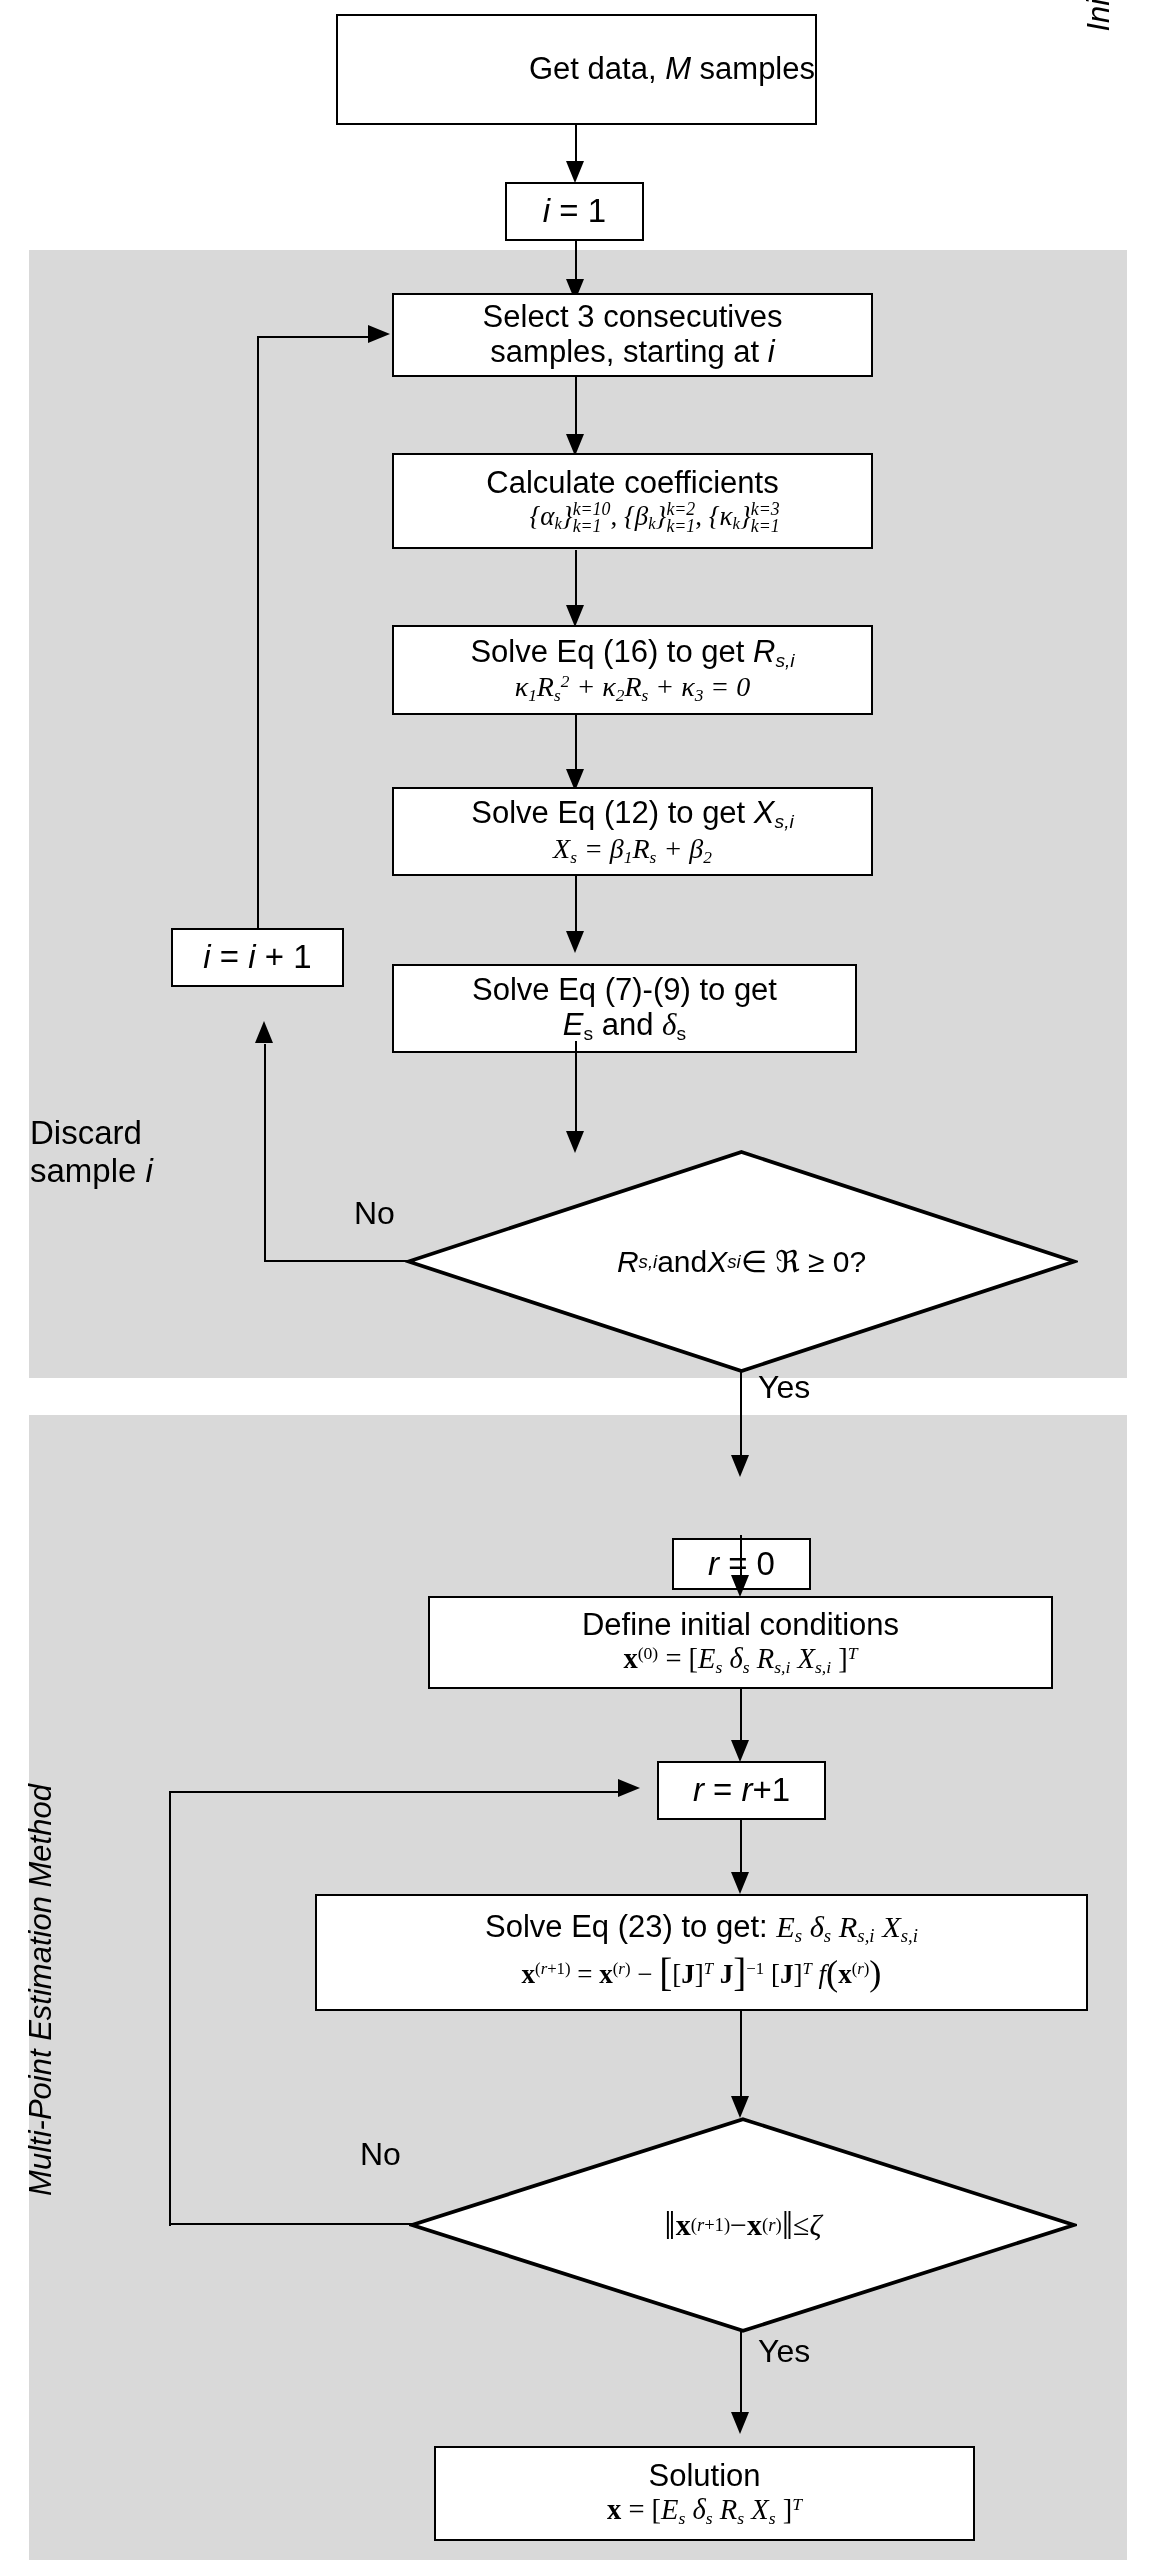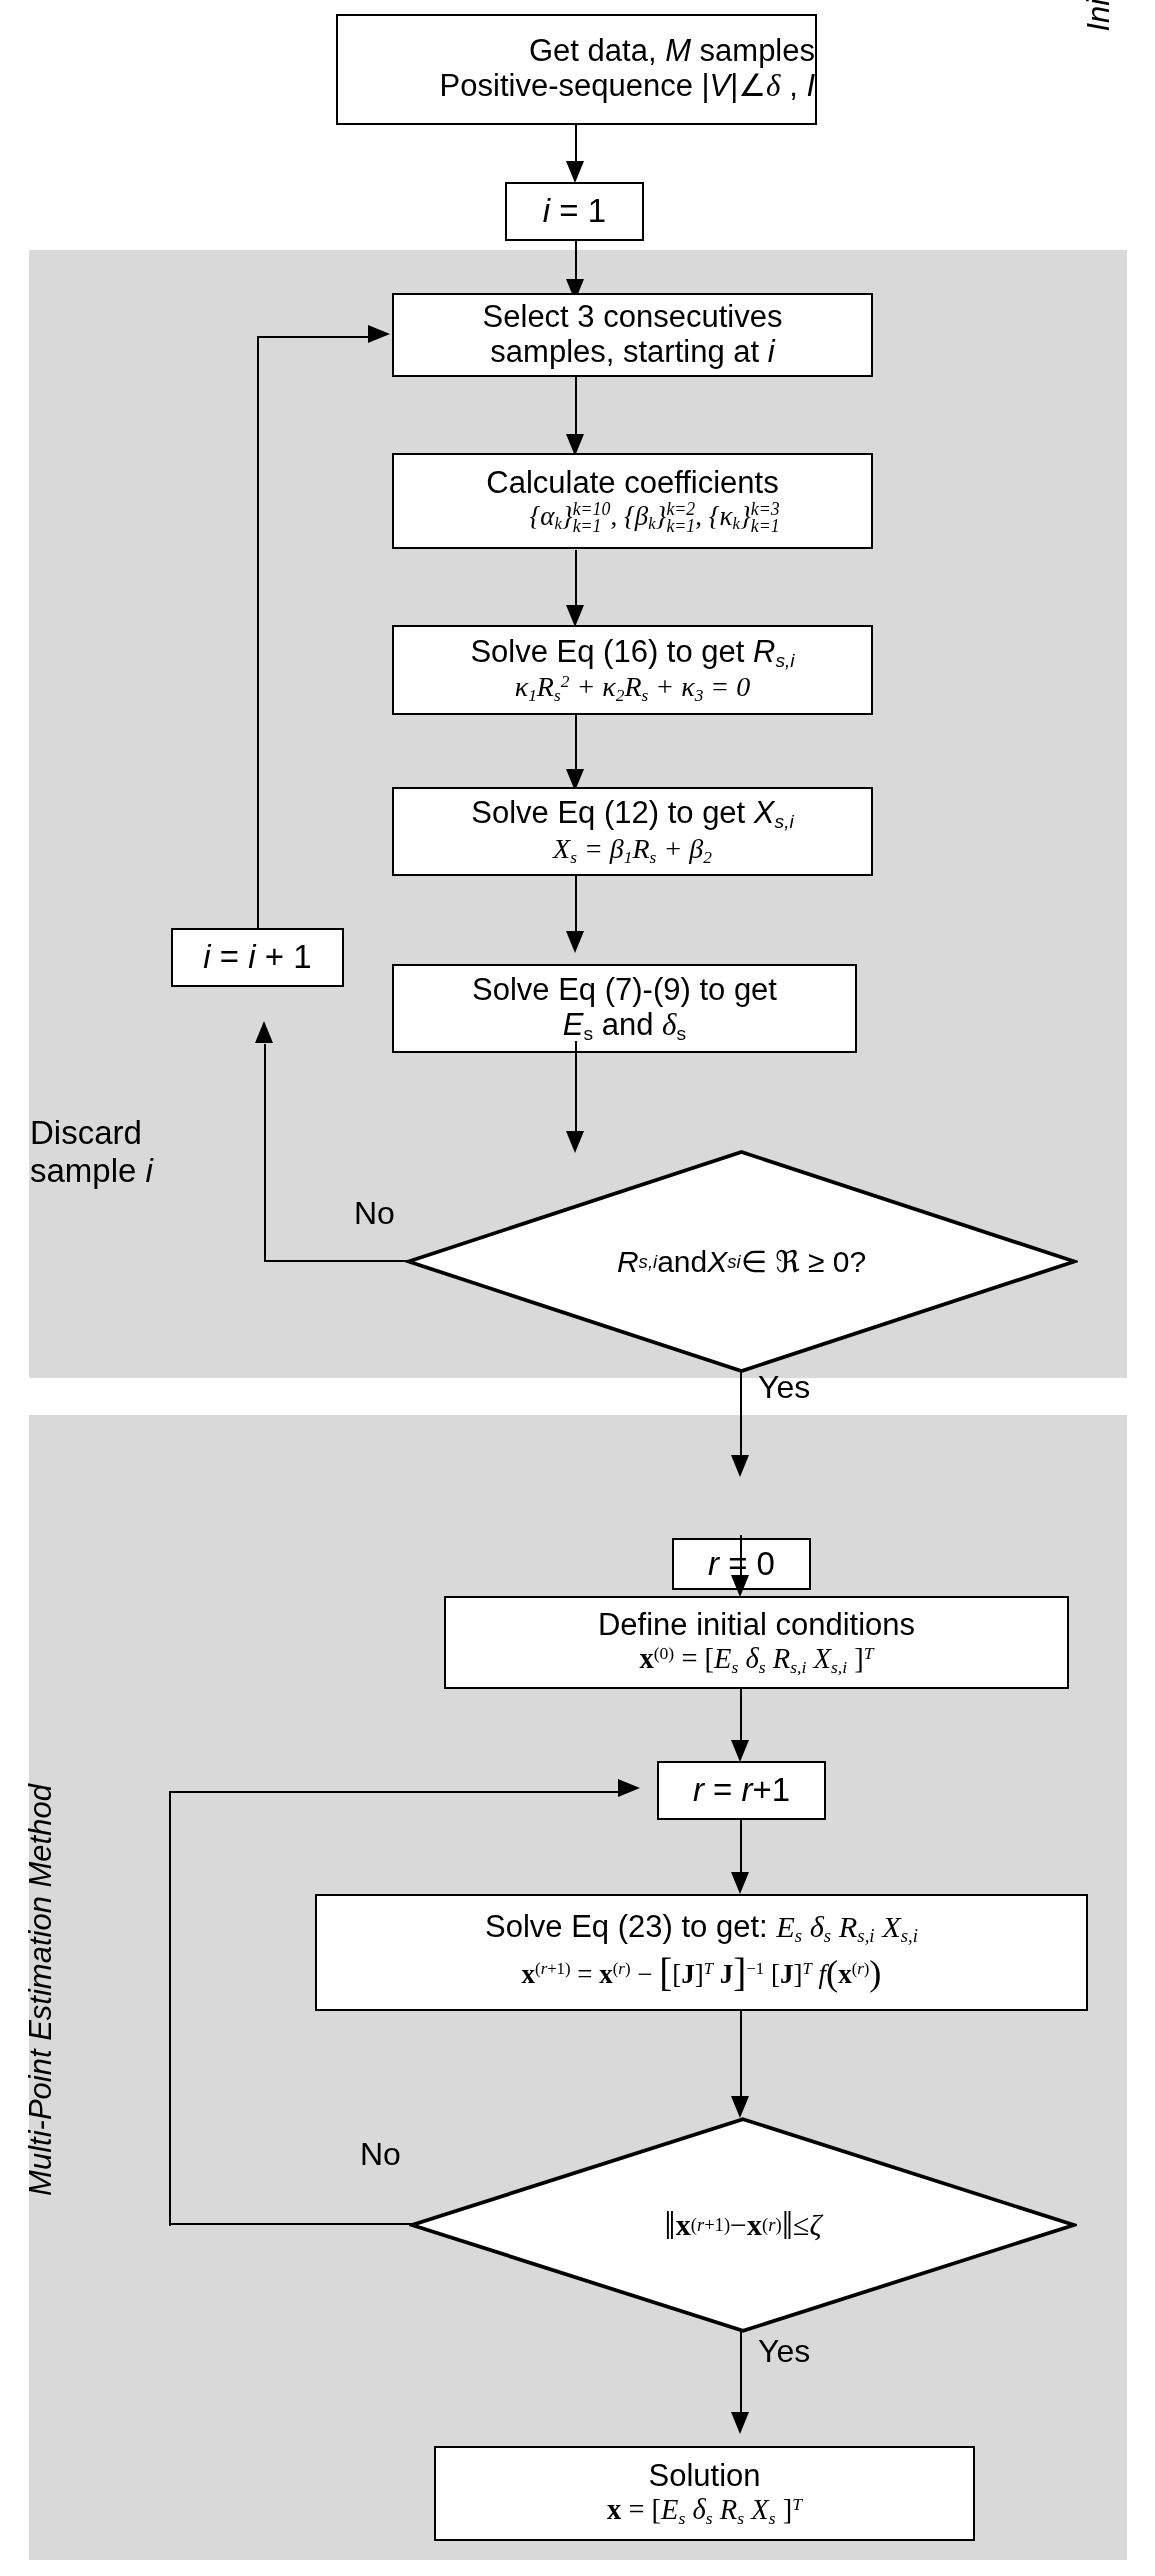"Positive-sequence |V|∠δ , I" span.l2 { html: <span><span>Positive-sequence |</span><span>V</span><span>|∠</span><span>δ</span><span> , </span><span>I</span></span> -> none }
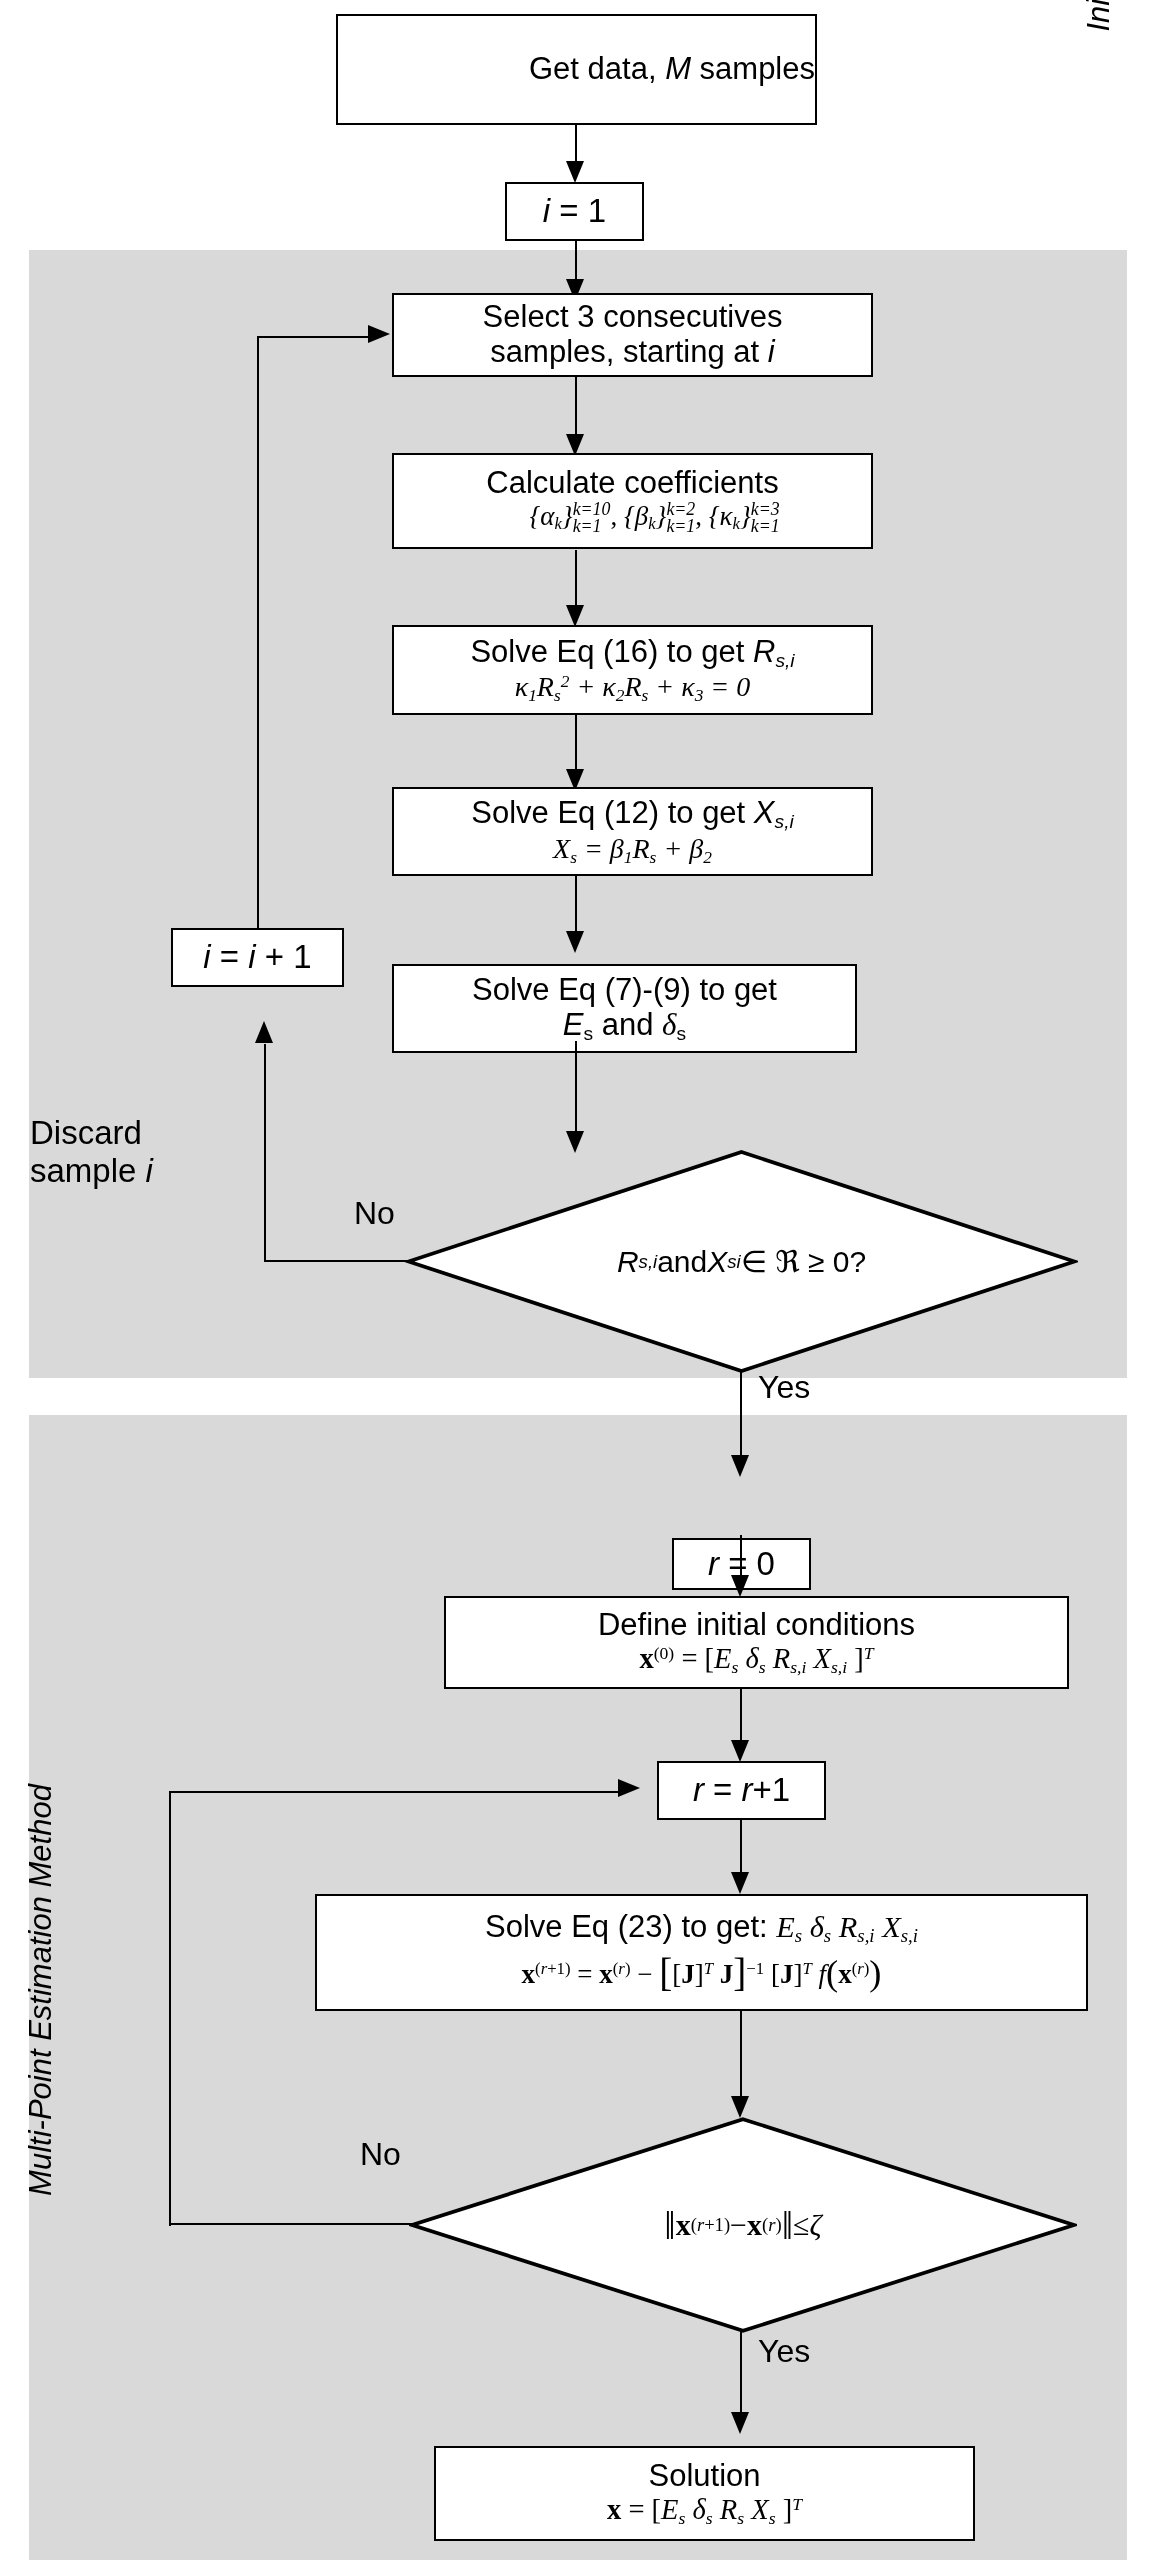"Define initial conditions" div.box { left: 444px -> 428px }
